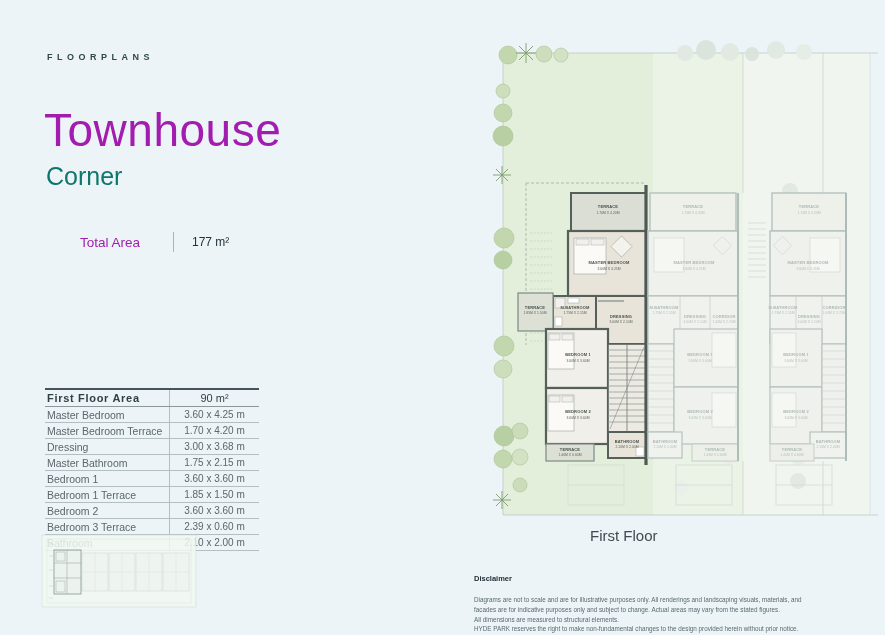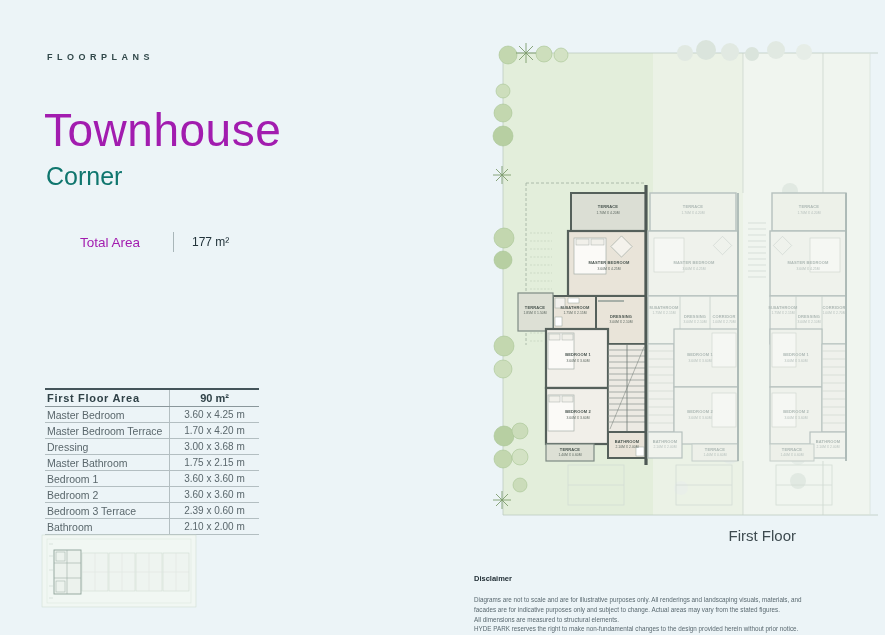"90 m²" .t-head .c2 { font-weight: bold -> normal }
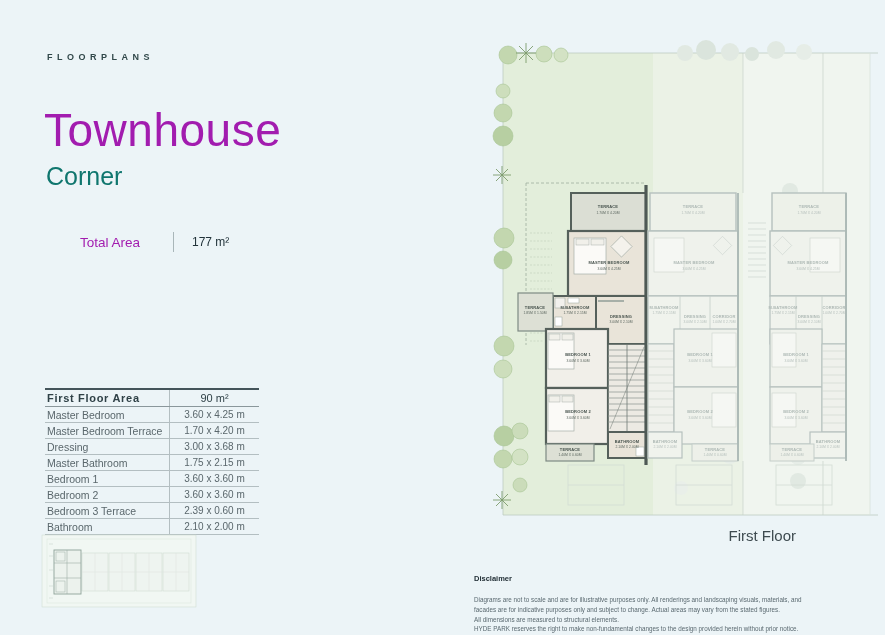"Bedroom 1 Terrace" div.t-row { html: none -> <div> <div>Bedroom 1 Terrace</div> <div>1.85 x 1.50 m</div> </div> }
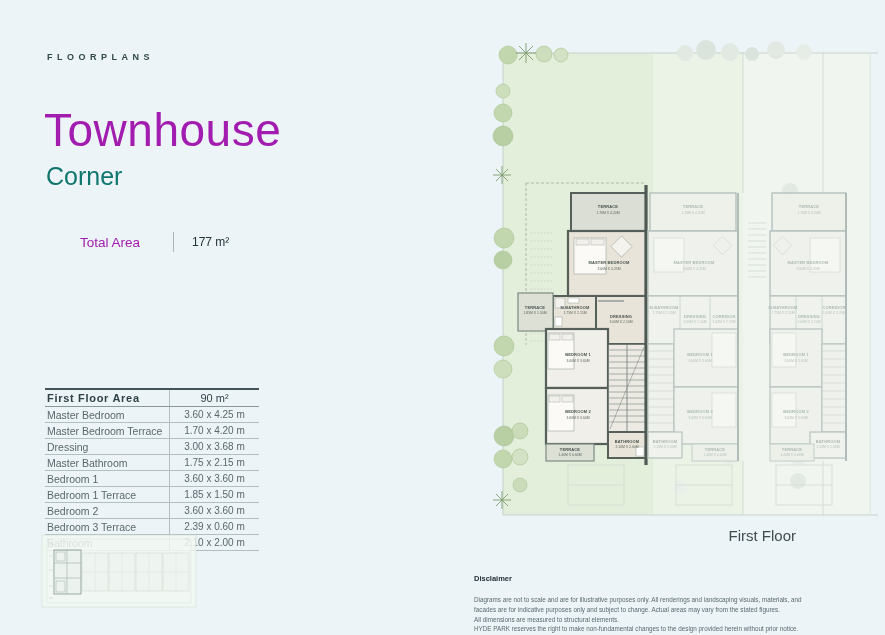"First Floor" .plan-caption { left: 556px -> 590px; text-align: right -> left }
